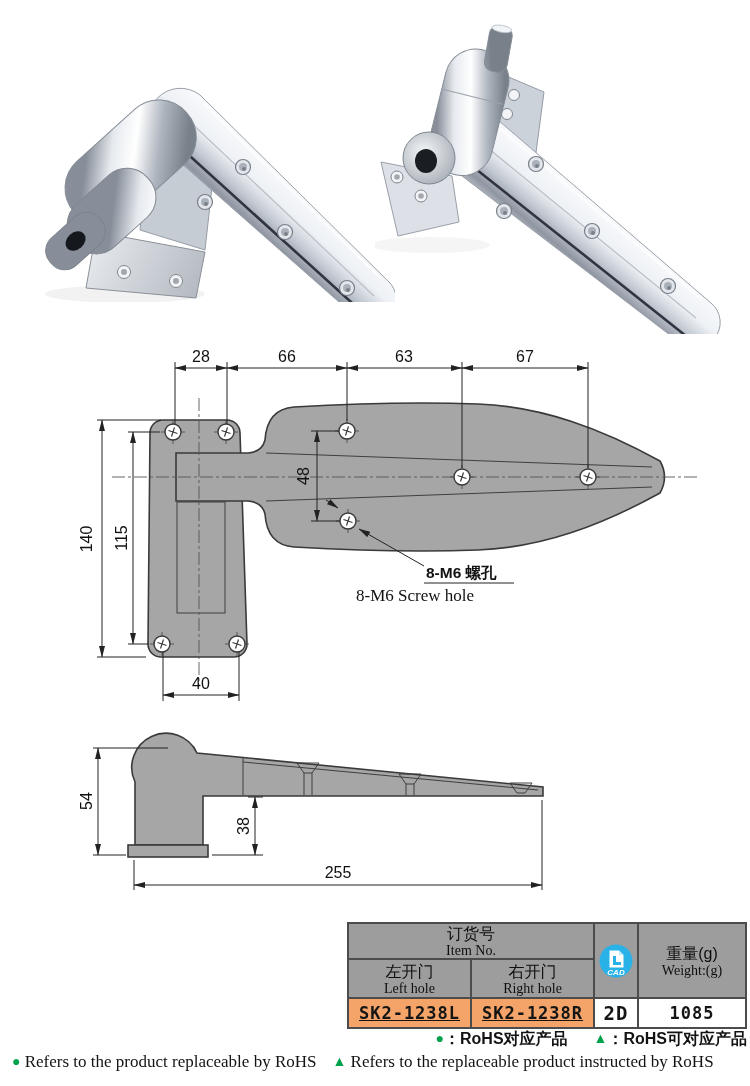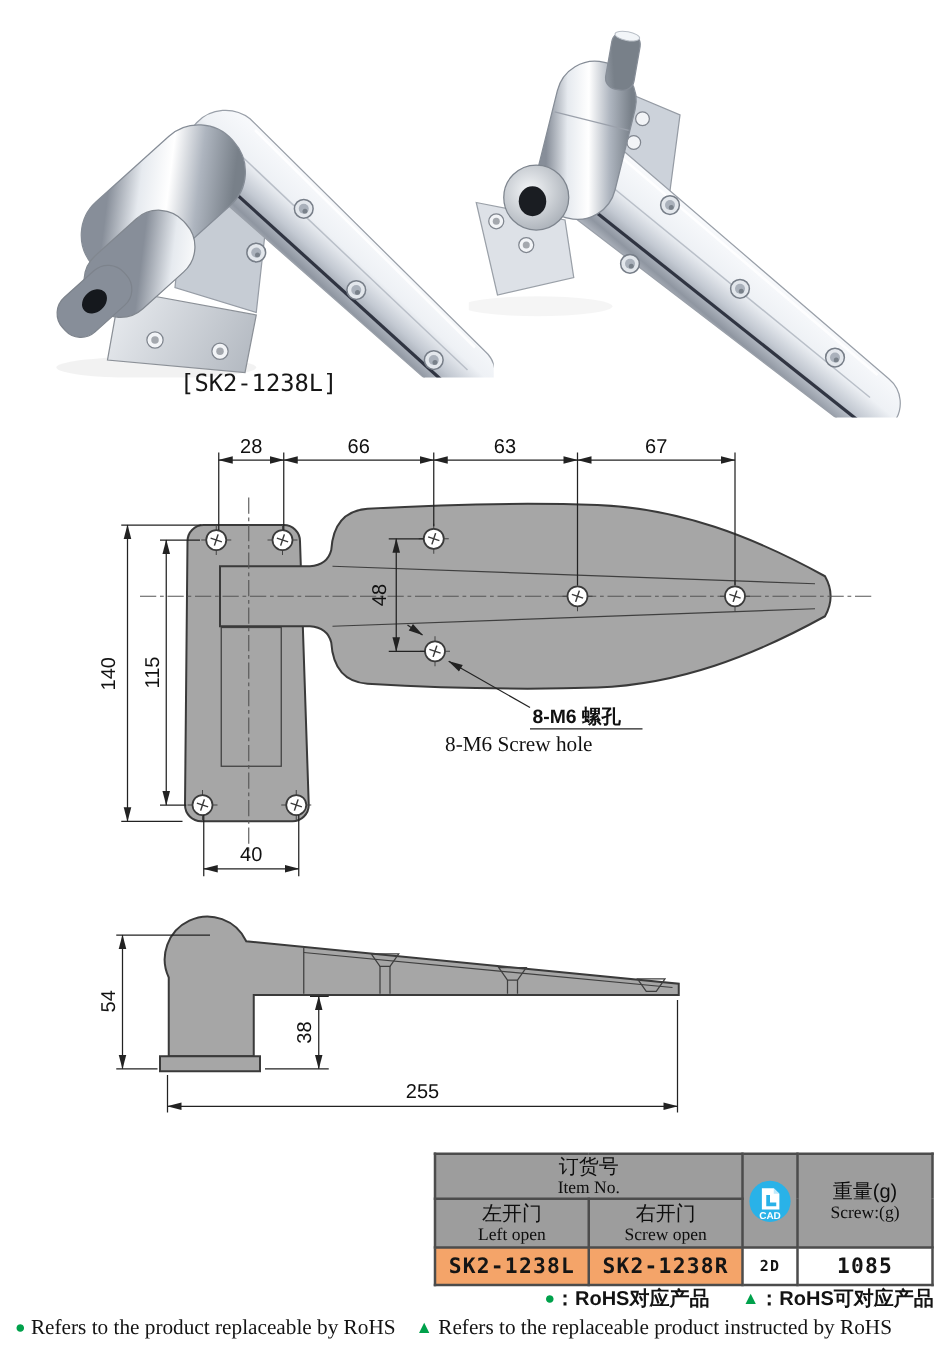"[SK2-1238L]" div.prod-label { html: <div>[SK2-1238L]</div> -> none }
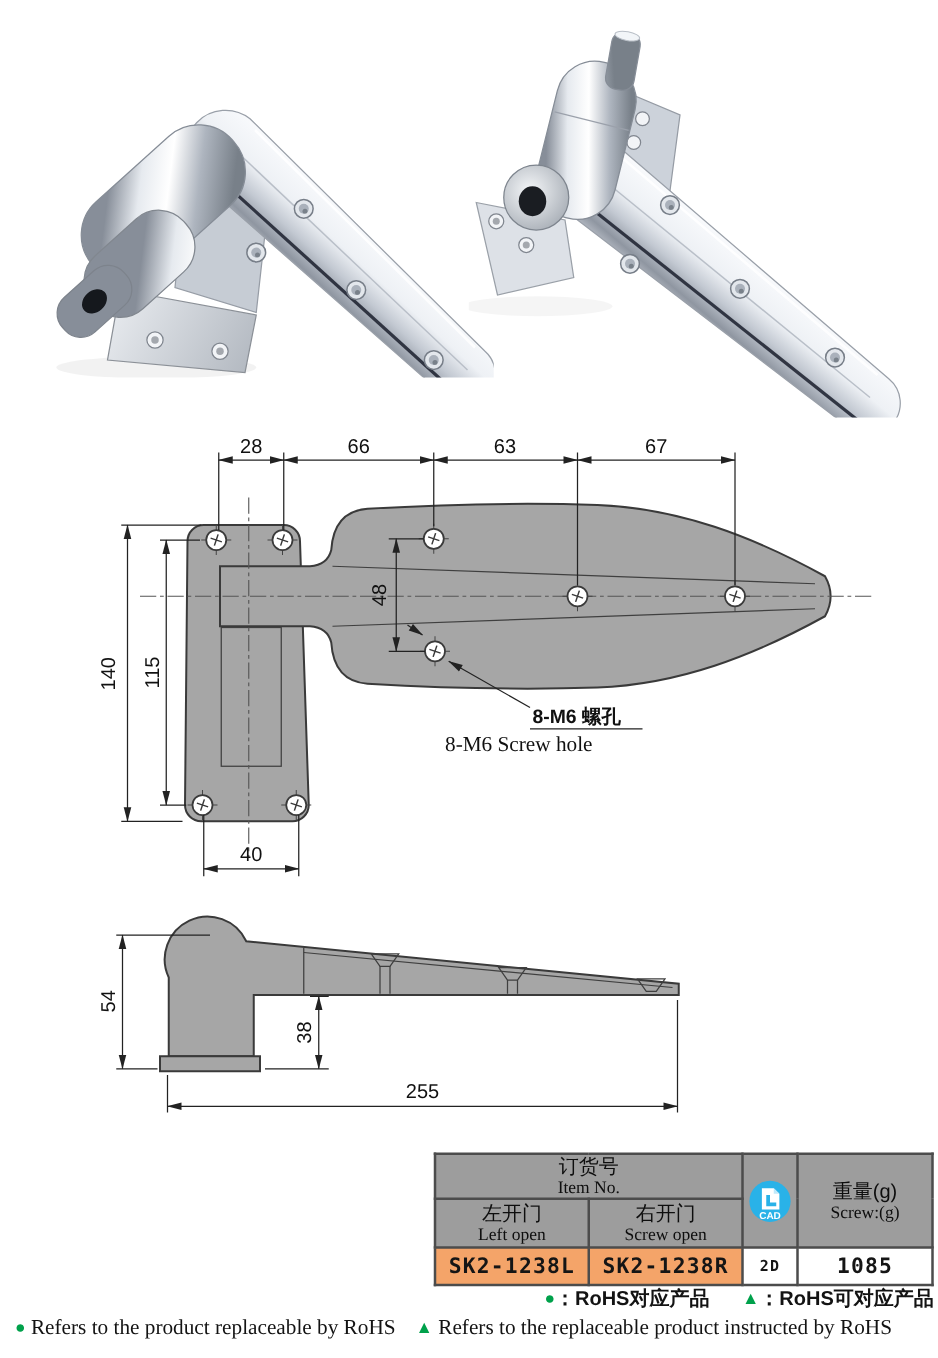"CAD" .cad-wrap { font-style: none -> italic }
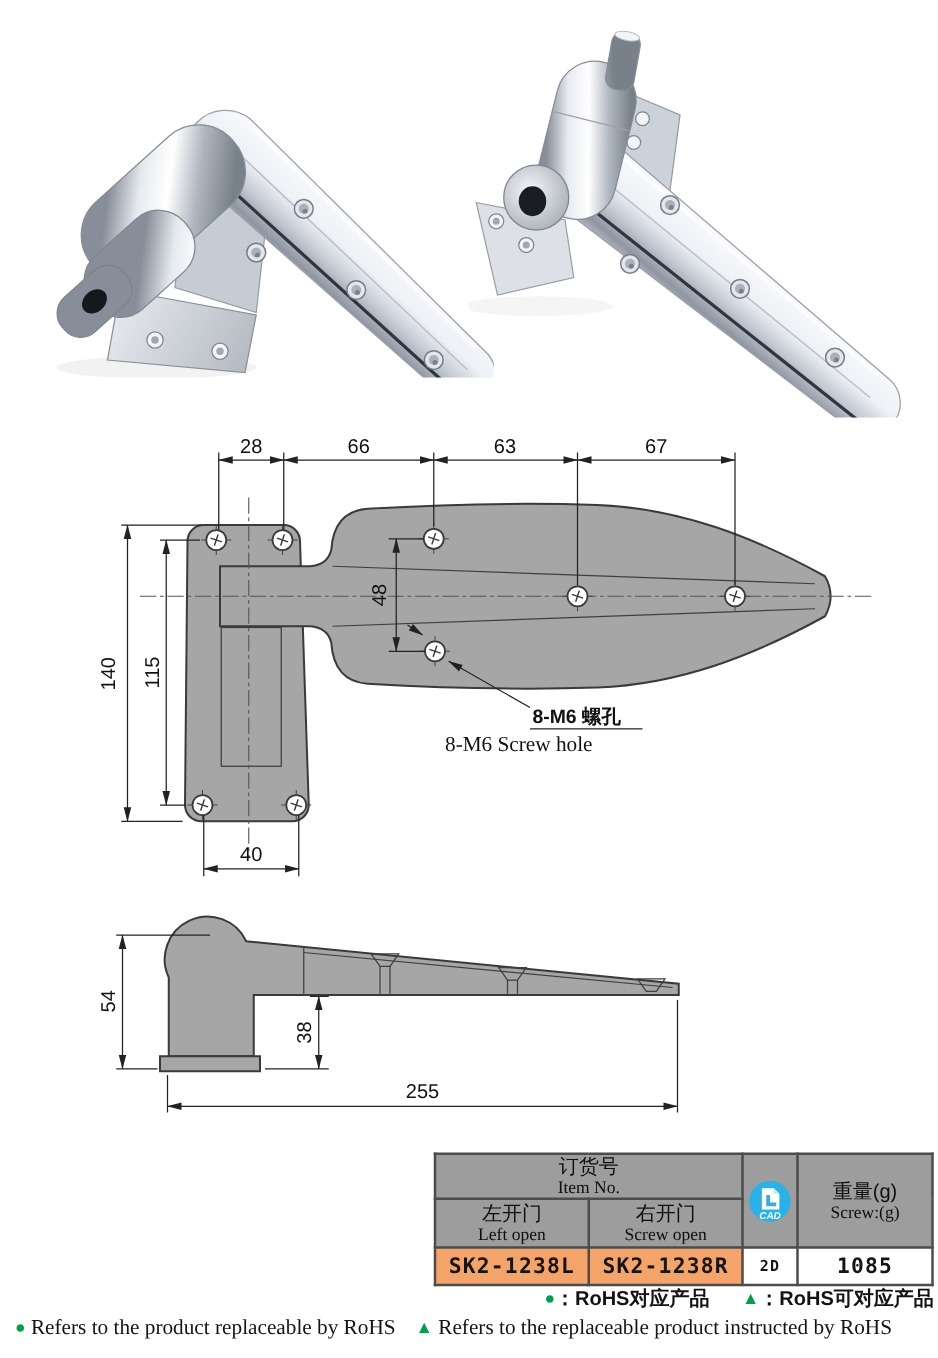"Screw:(g)" div.en { text: Screw -> Weight }
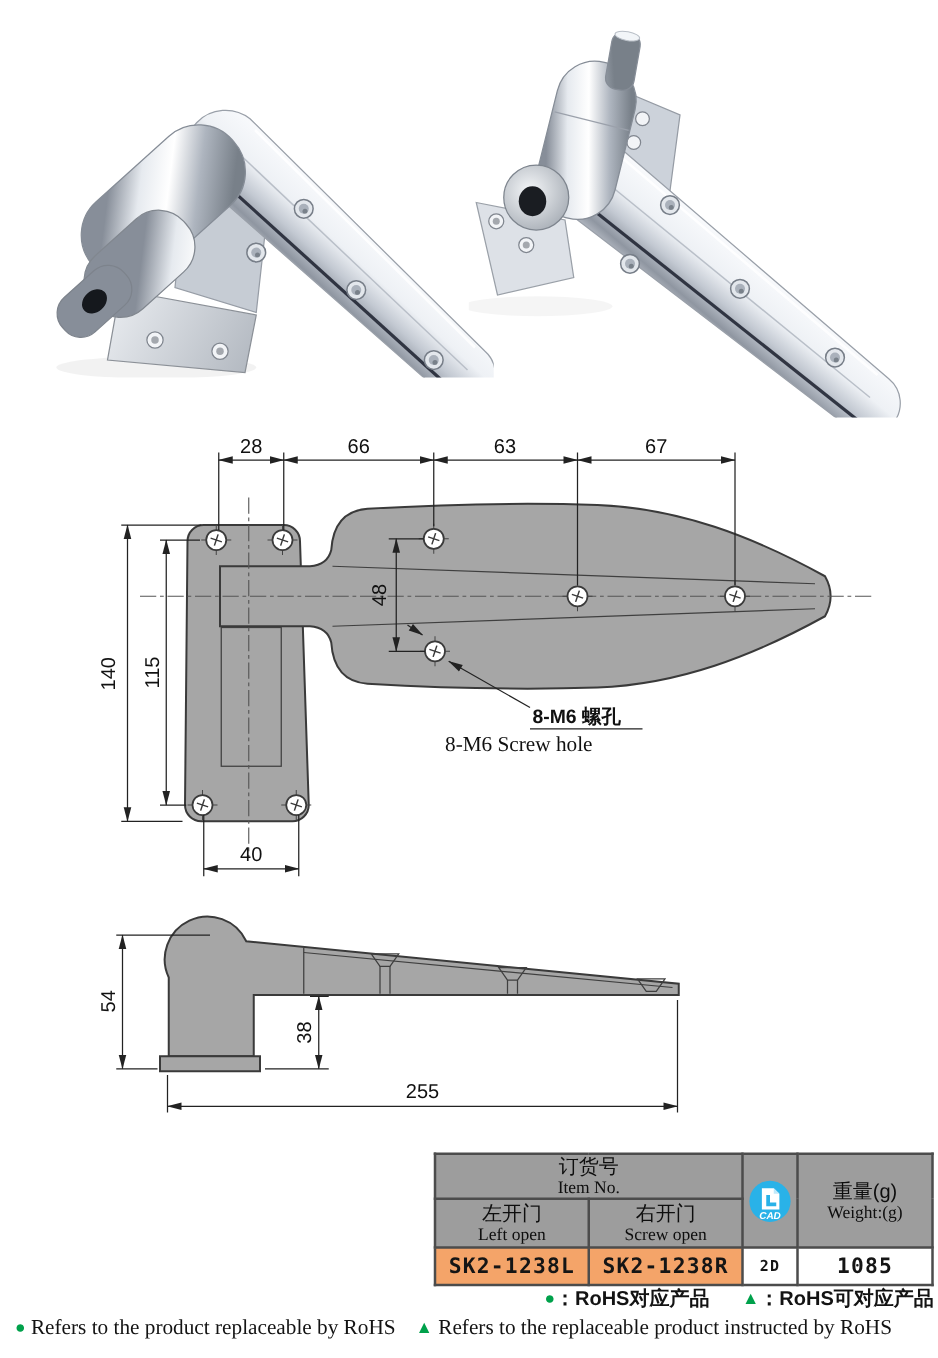"Left open" div.en { text: open -> hole }
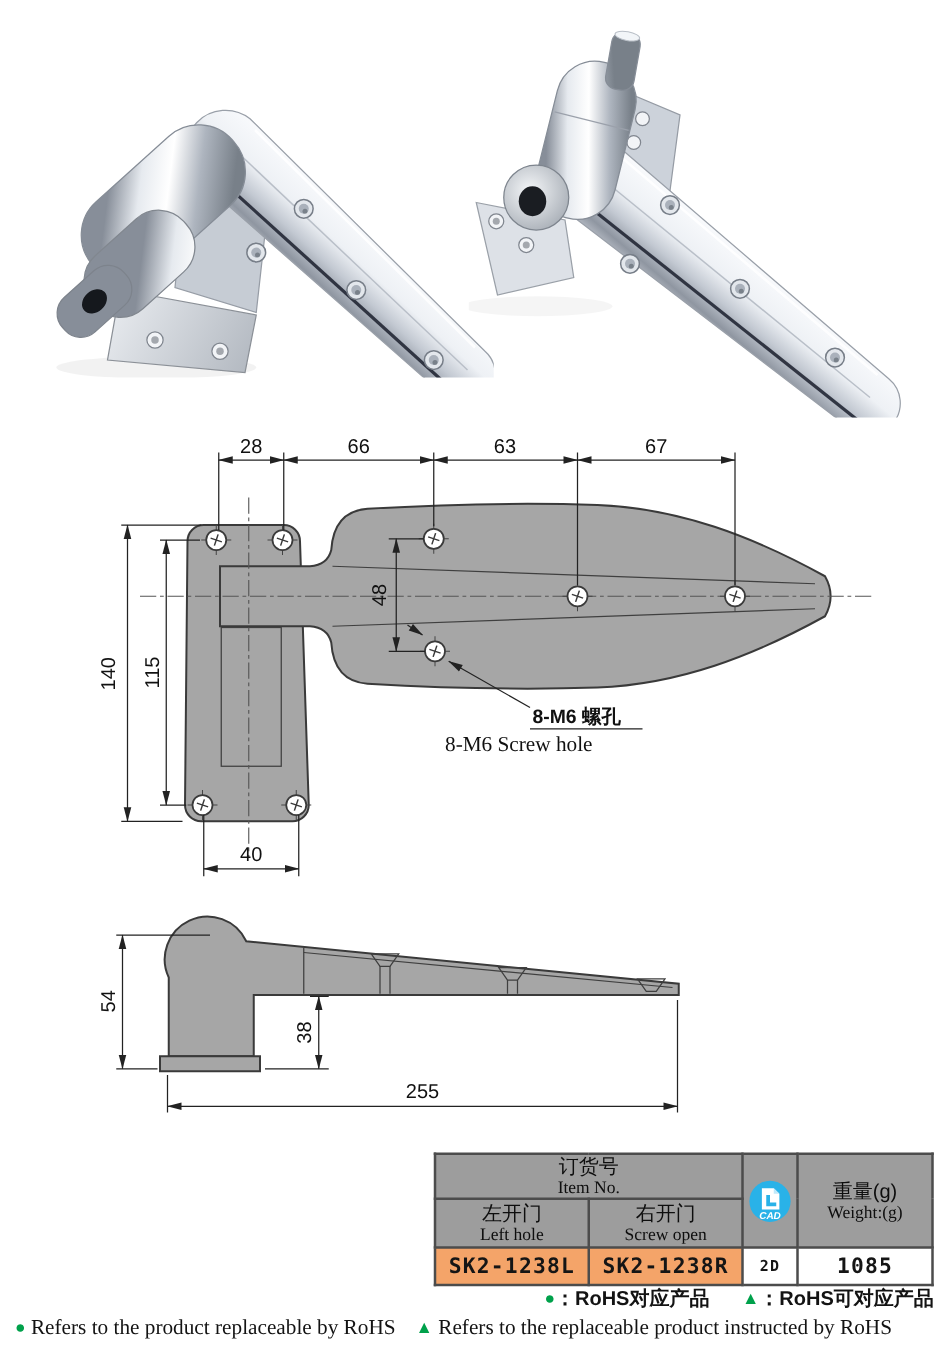"Screw open" div.en { text: Screw open -> Right hole }
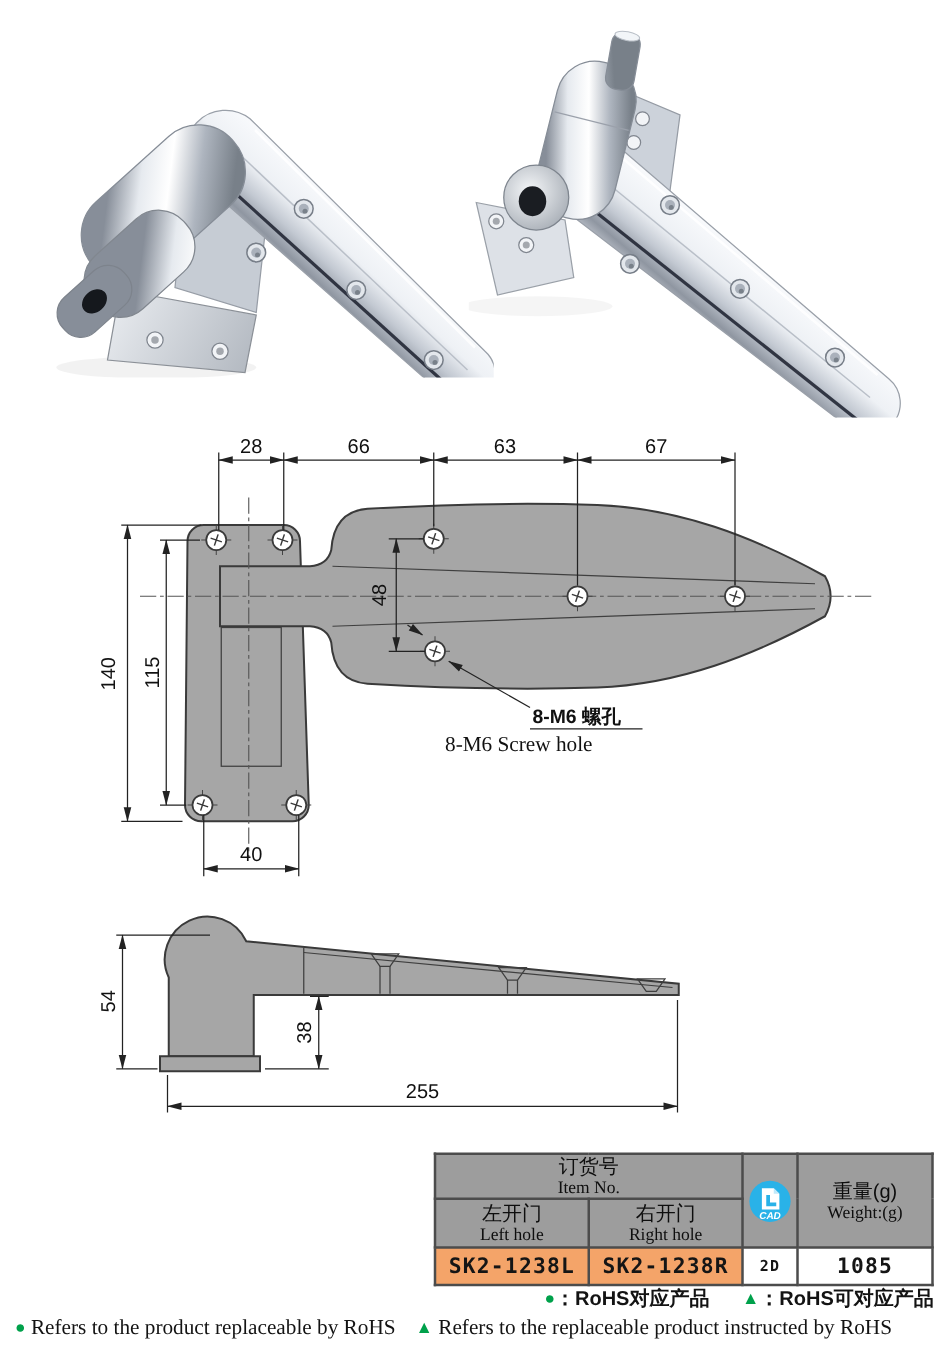"SK2-1238L" .orange { text-decoration: none -> underline }
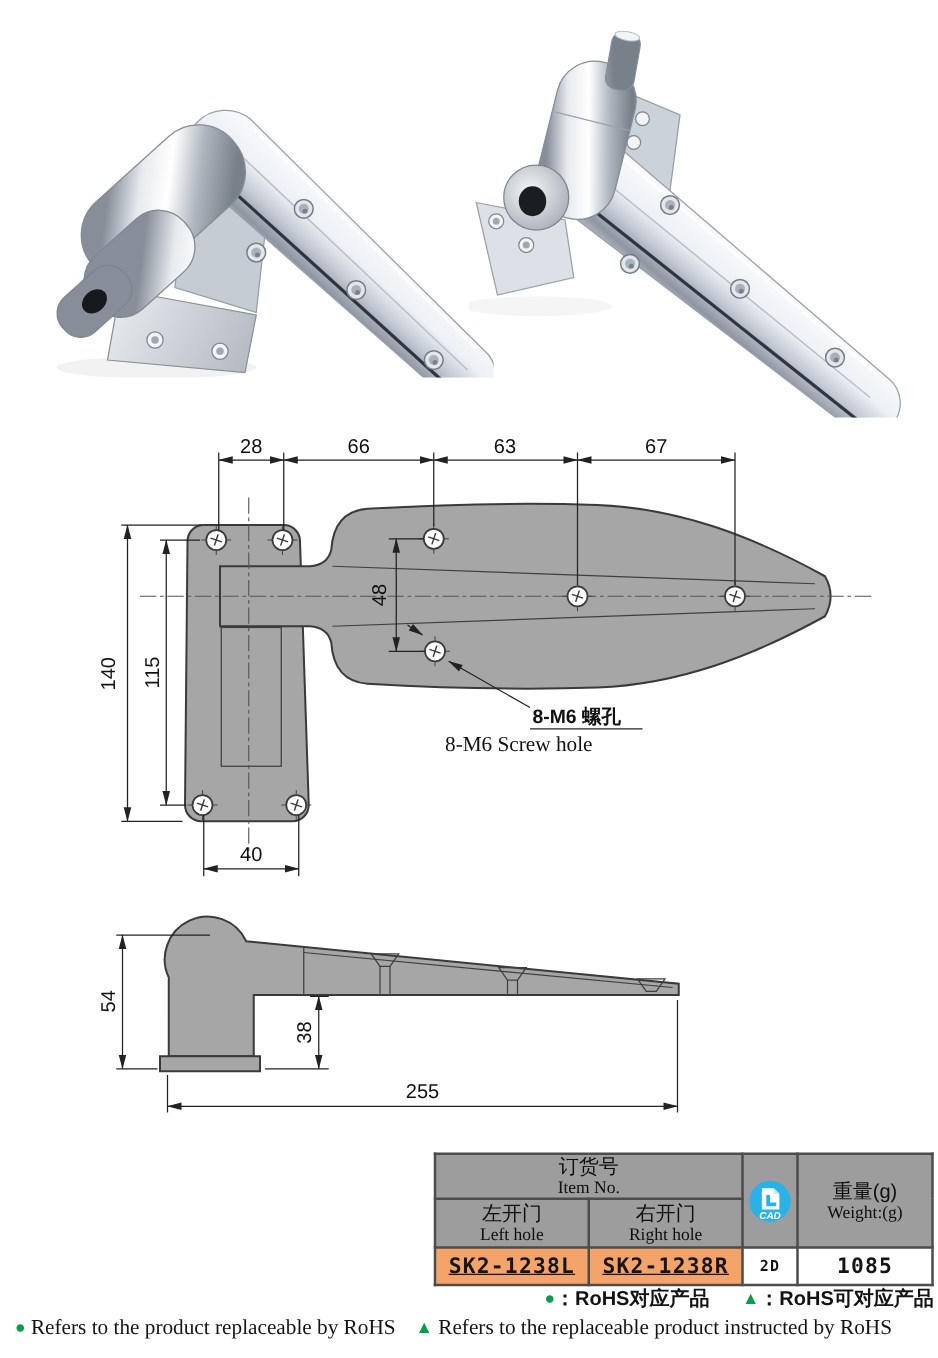"2D" td.mono { font-size: 12px -> 19px }
